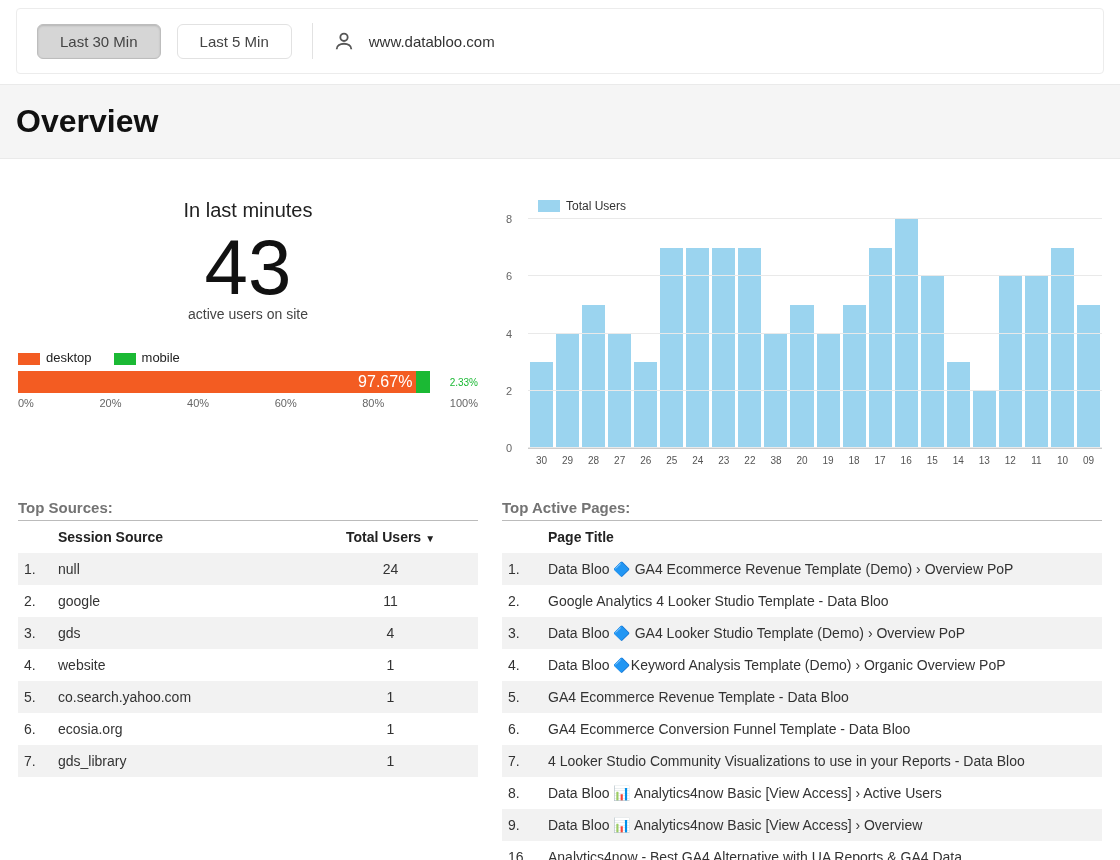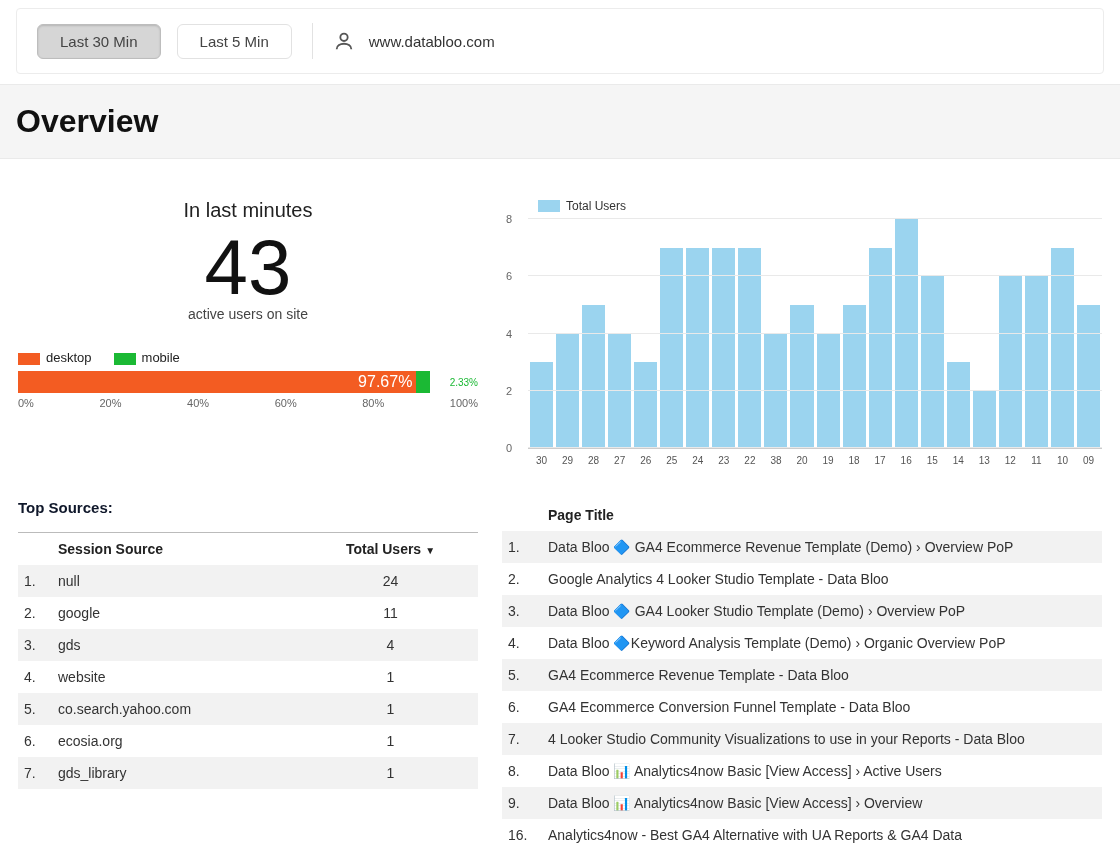"Top Sources:" .tbl-title { color: #0f172a -> #737373; padding-bottom: 16px -> 4px }
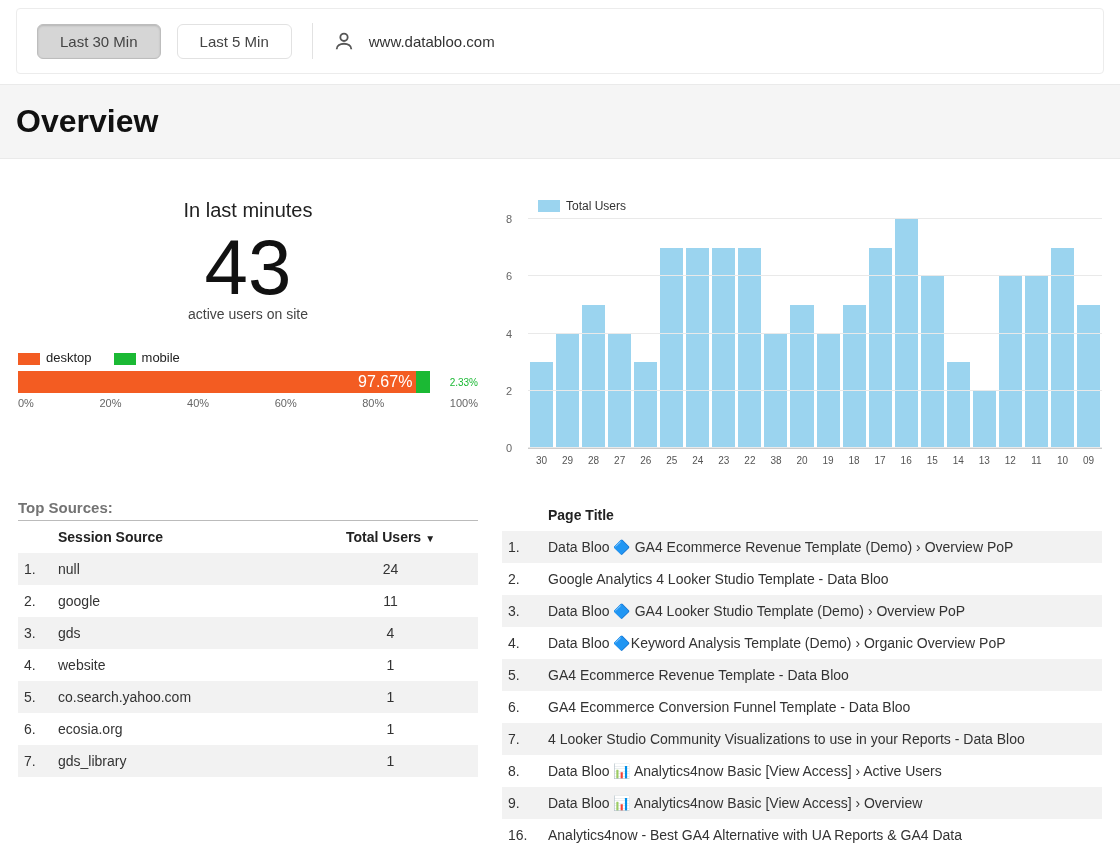"Top Active Pages:" div.tbl-title { html: none -> <div>Top Active Pages:</div> }
